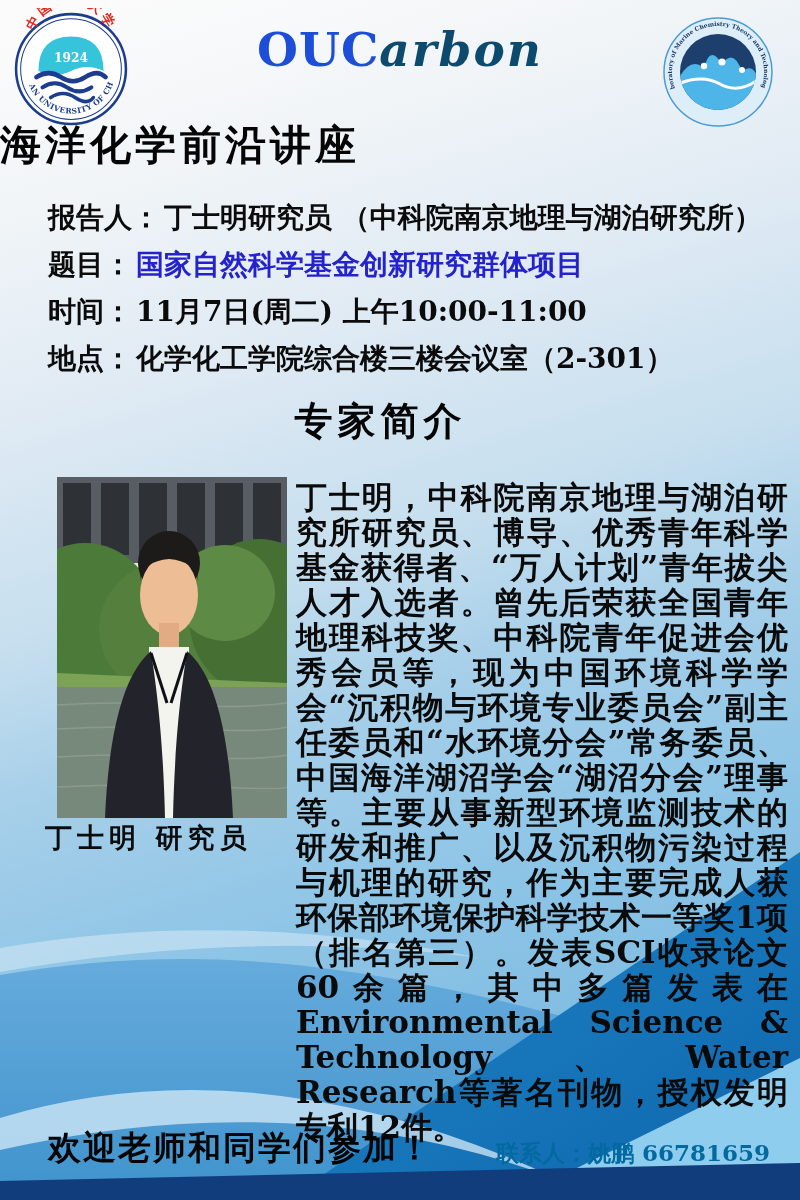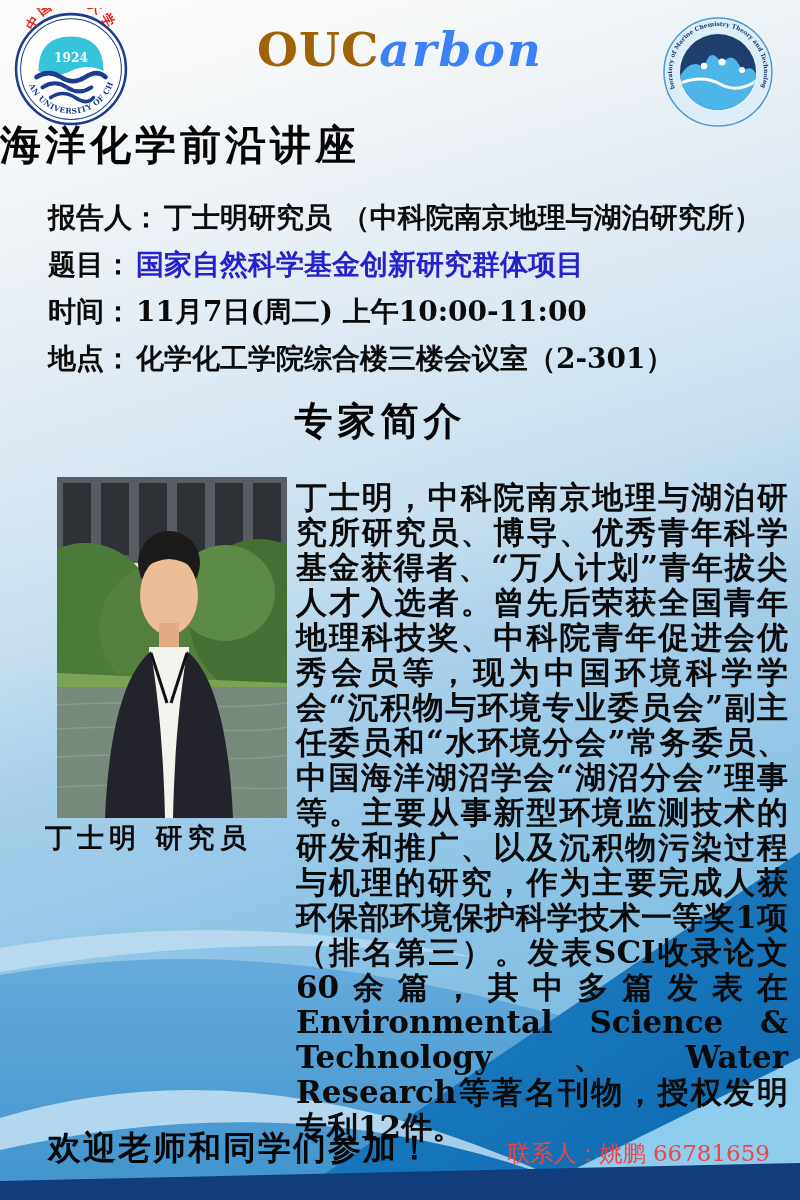"OUC" .brand .prefix { color: #a16207 -> #1d4ed8 }
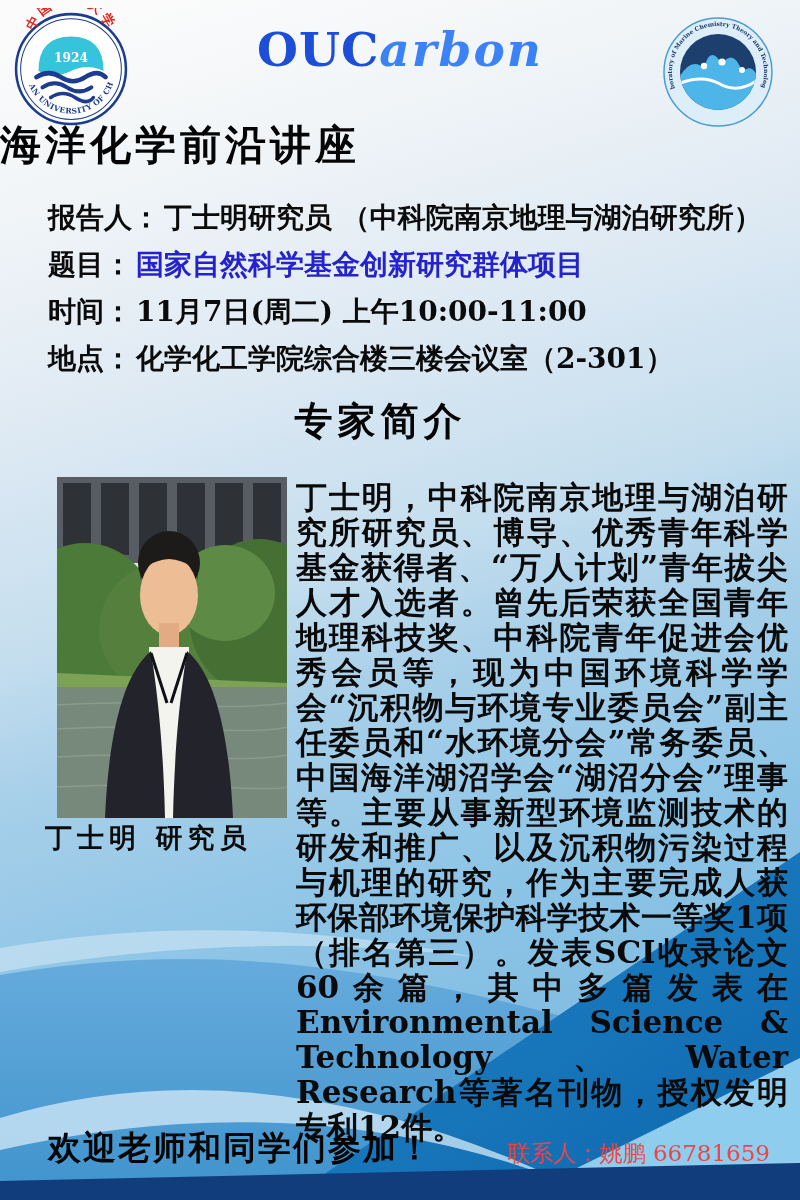"arbon" span.suffix { color: #3b82f6 -> #0c4a6e }
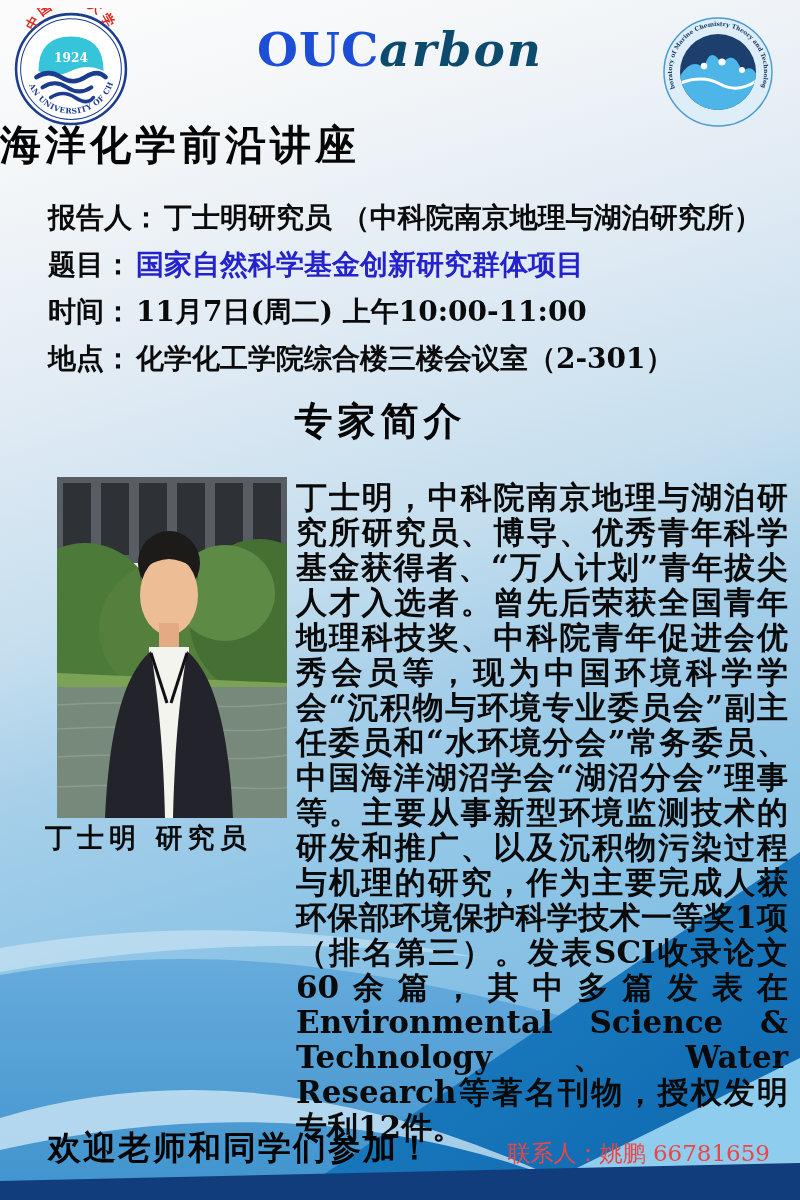"联系人：姚鹏 66781659" .contact { color: #ef4444 -> #0369a1; font-weight: normal -> bold }
